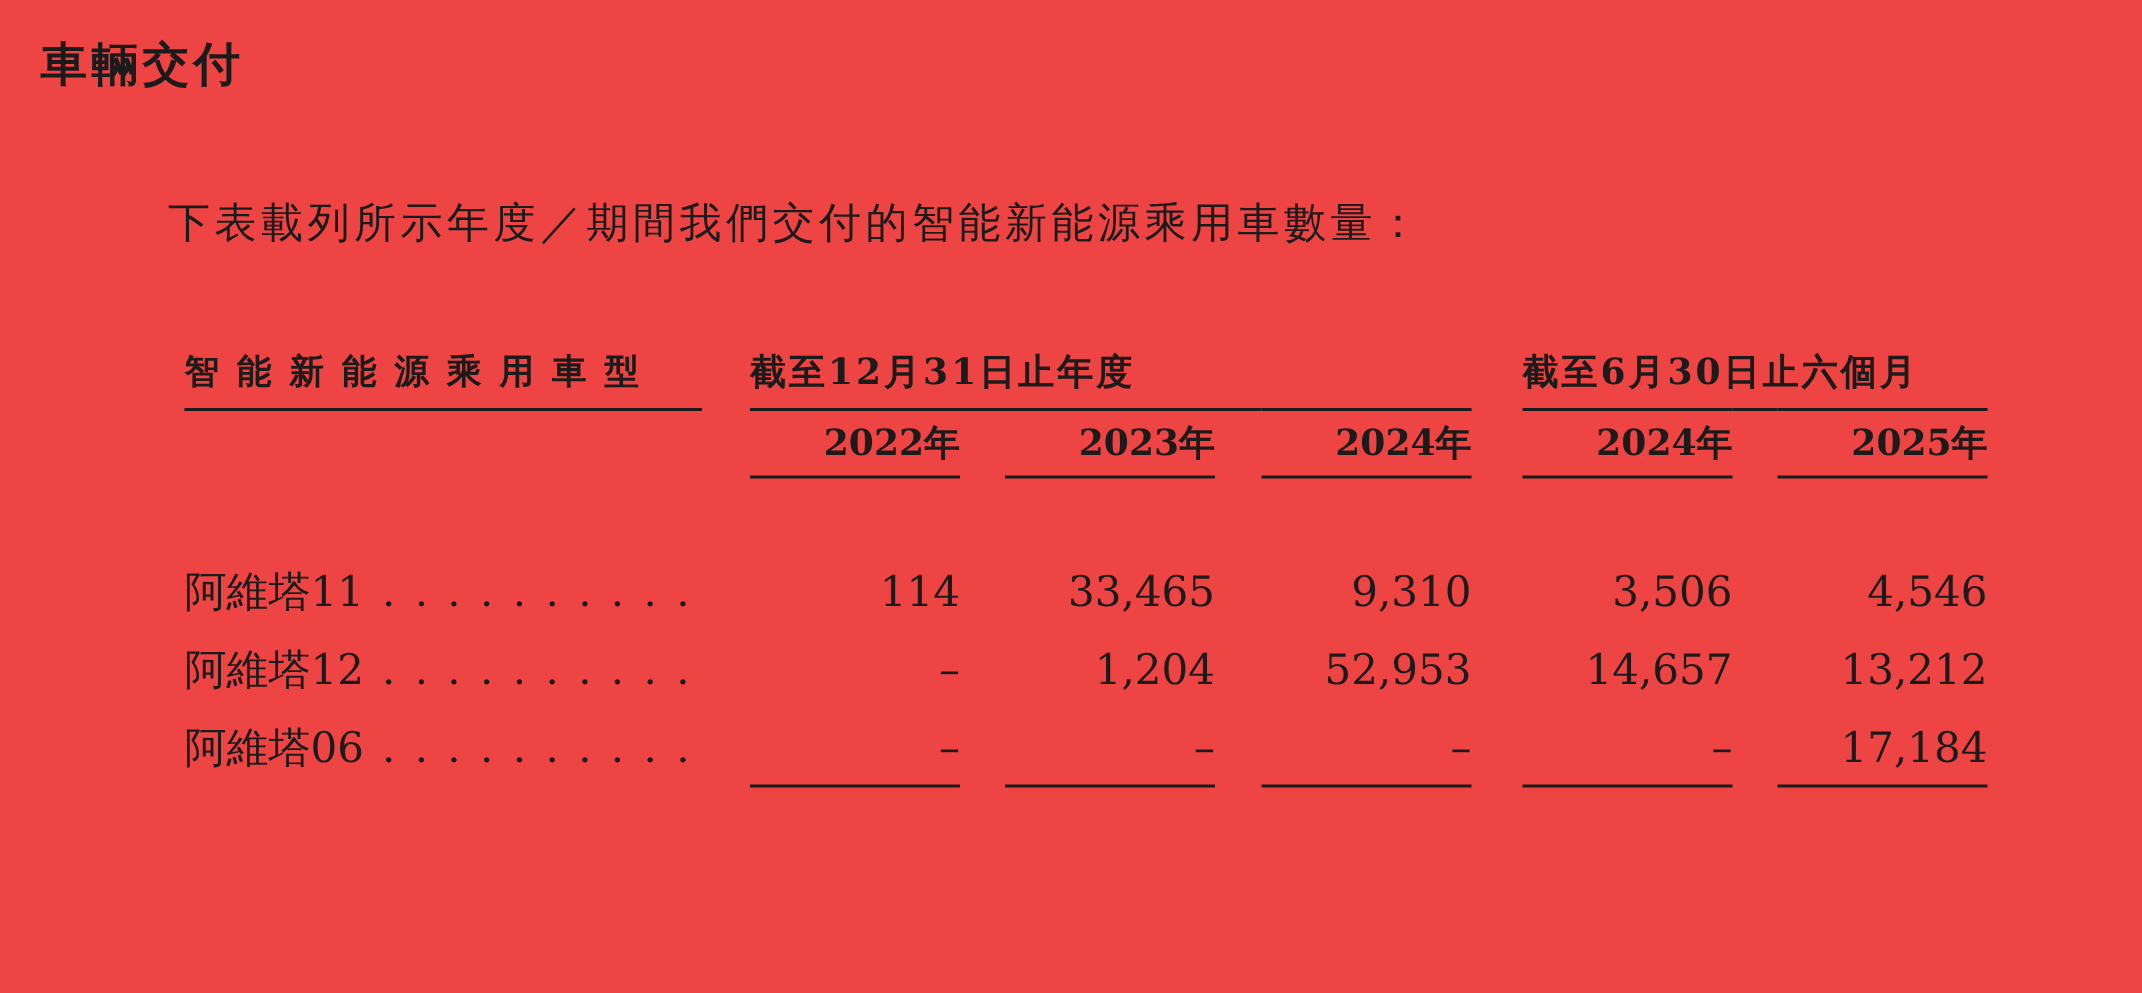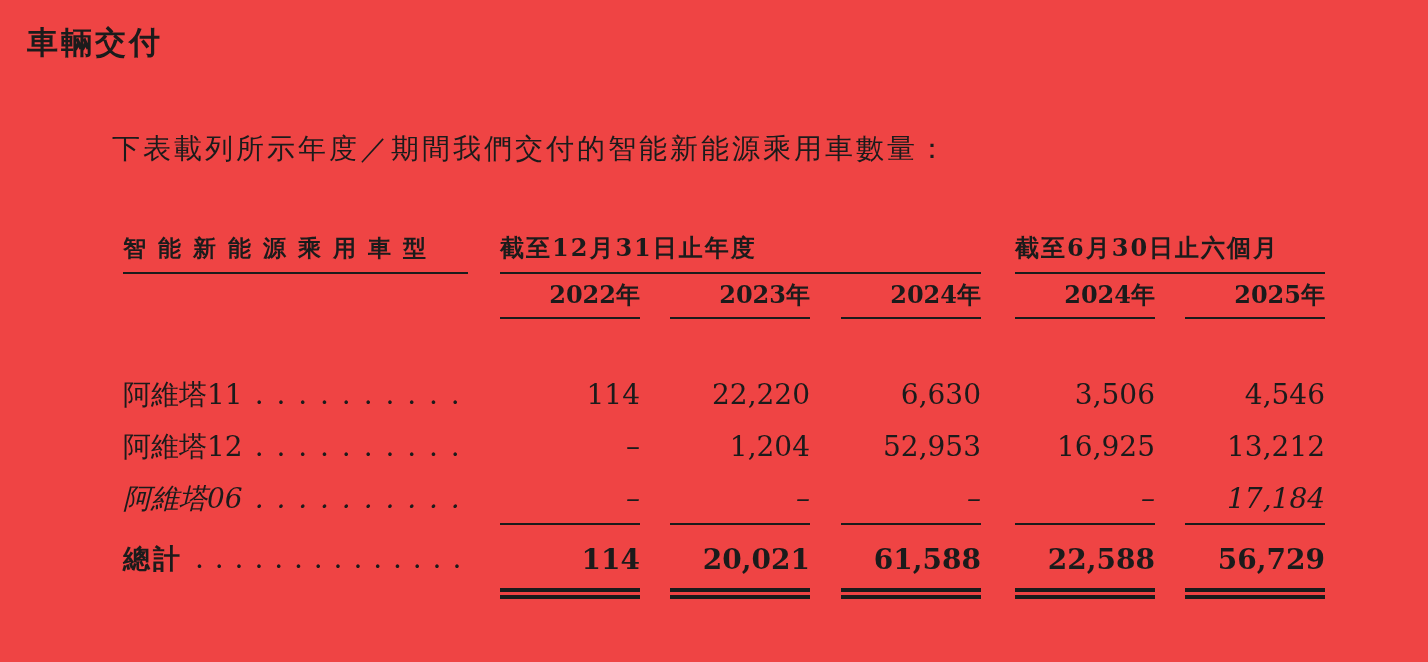"22,220" td.num { text: 22,220 -> 33,465 }
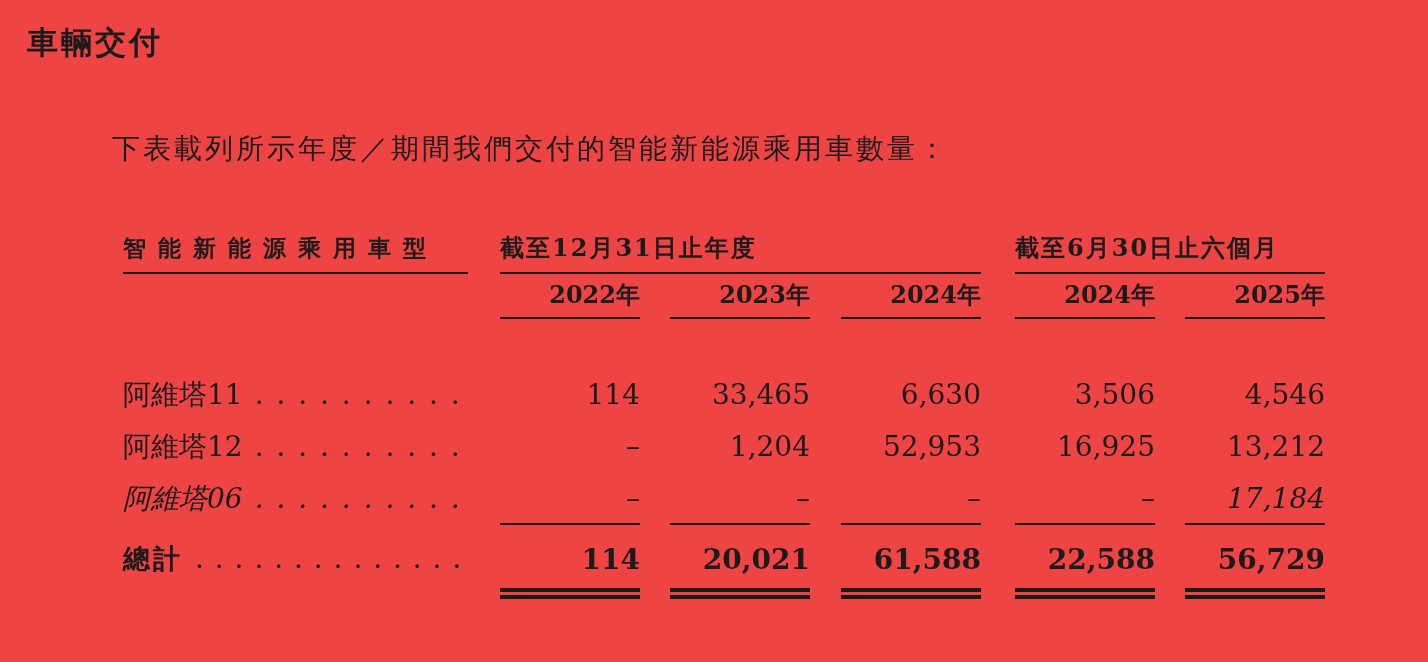"6,630" td.num { text: 6,630 -> 9,310 }
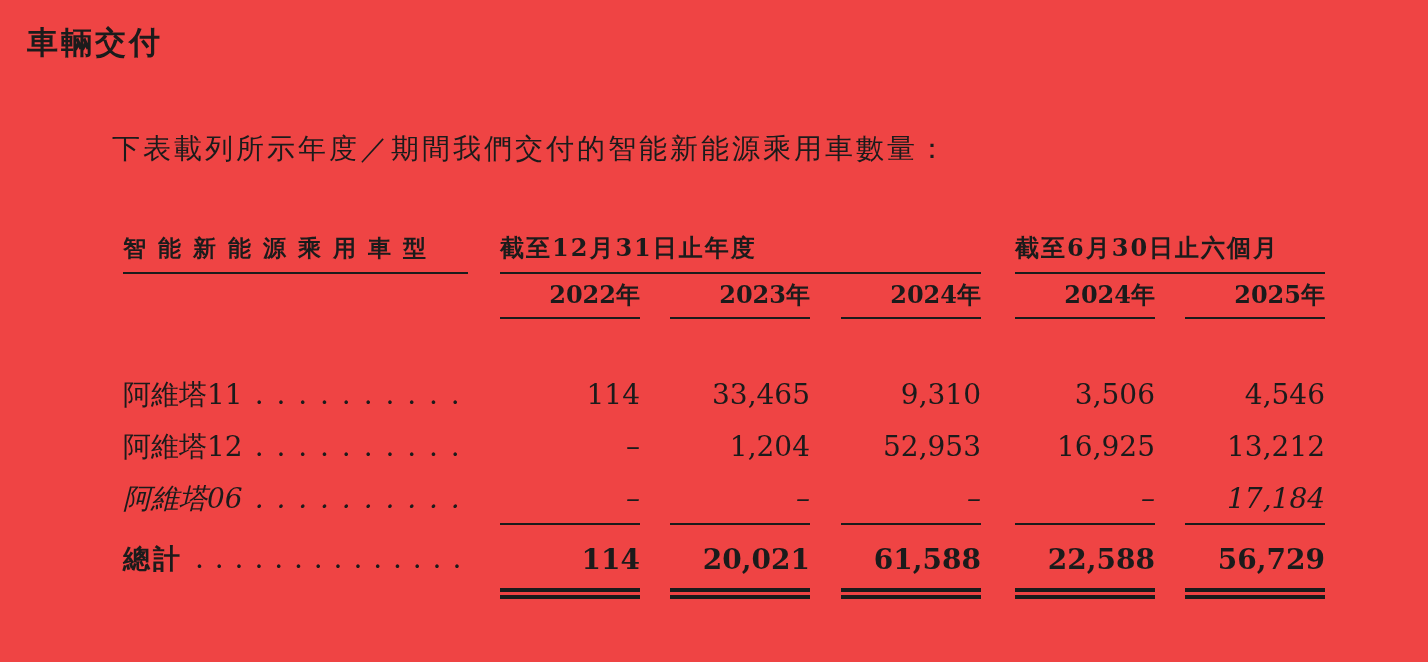"16,925" td.num { text: 16,925 -> 14,657 }
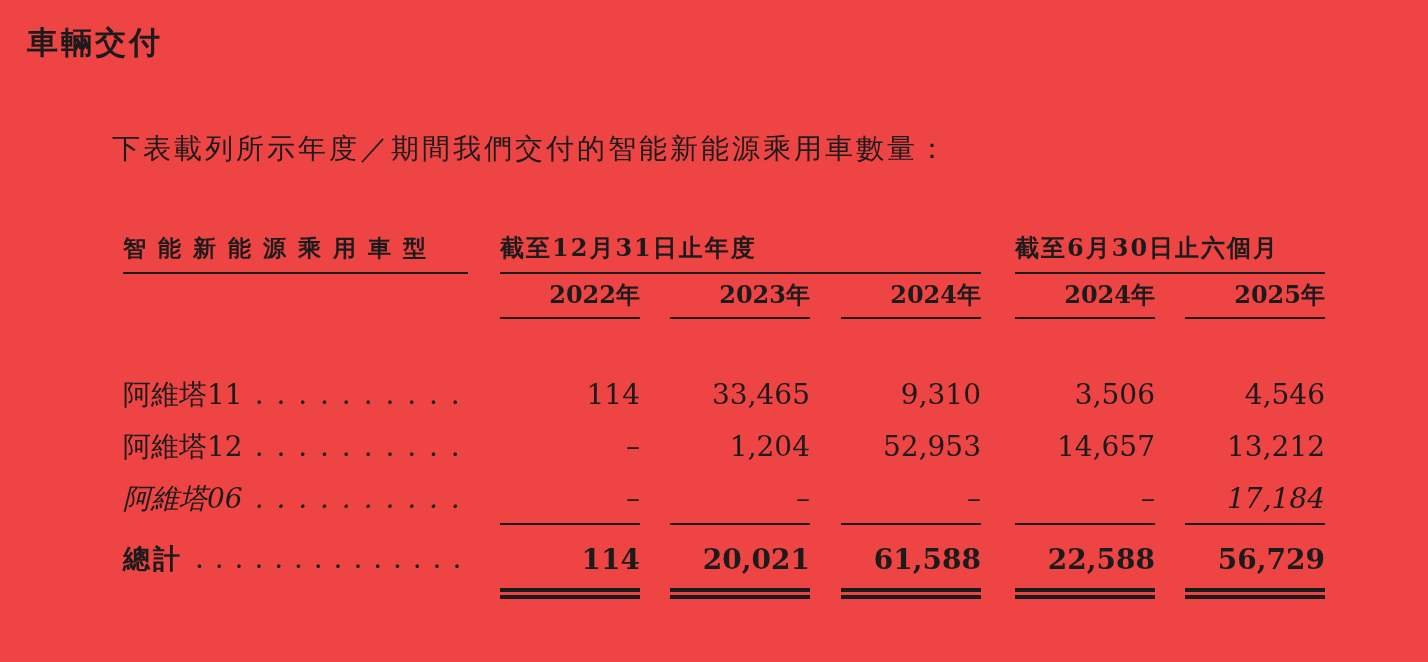"阿維塔06 . . . ." tr.datarow.last td { font-style: italic -> none }
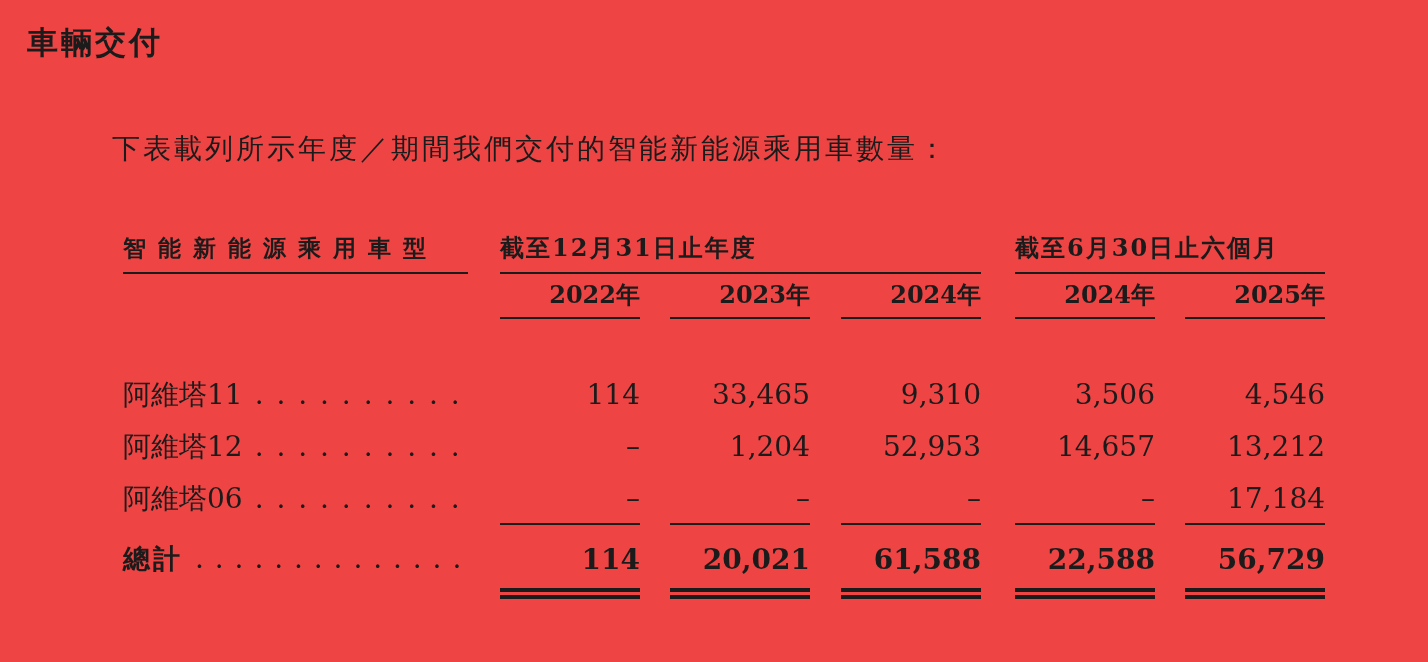"總計 . . . ." tr.total { html: <tr> <td><span>總計</span><span>. . . . . . . . . . . . . .</span></td> <td></td> <td>114</td> <td></td> <td>20,021</td> <td></td> <td>61,588</td> <td></td> <td>22,588</td> <td></td> <td>56,729</td> </tr> -> none }
